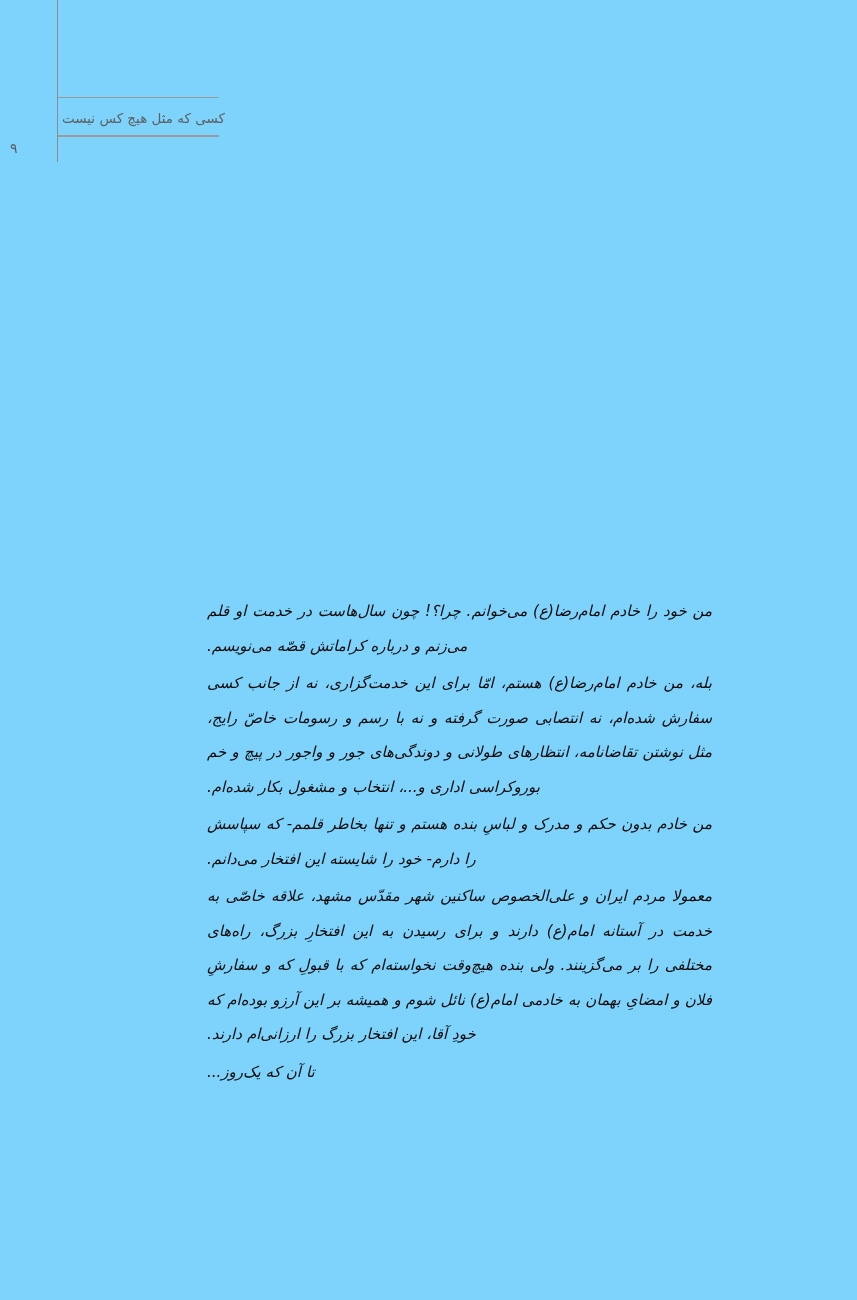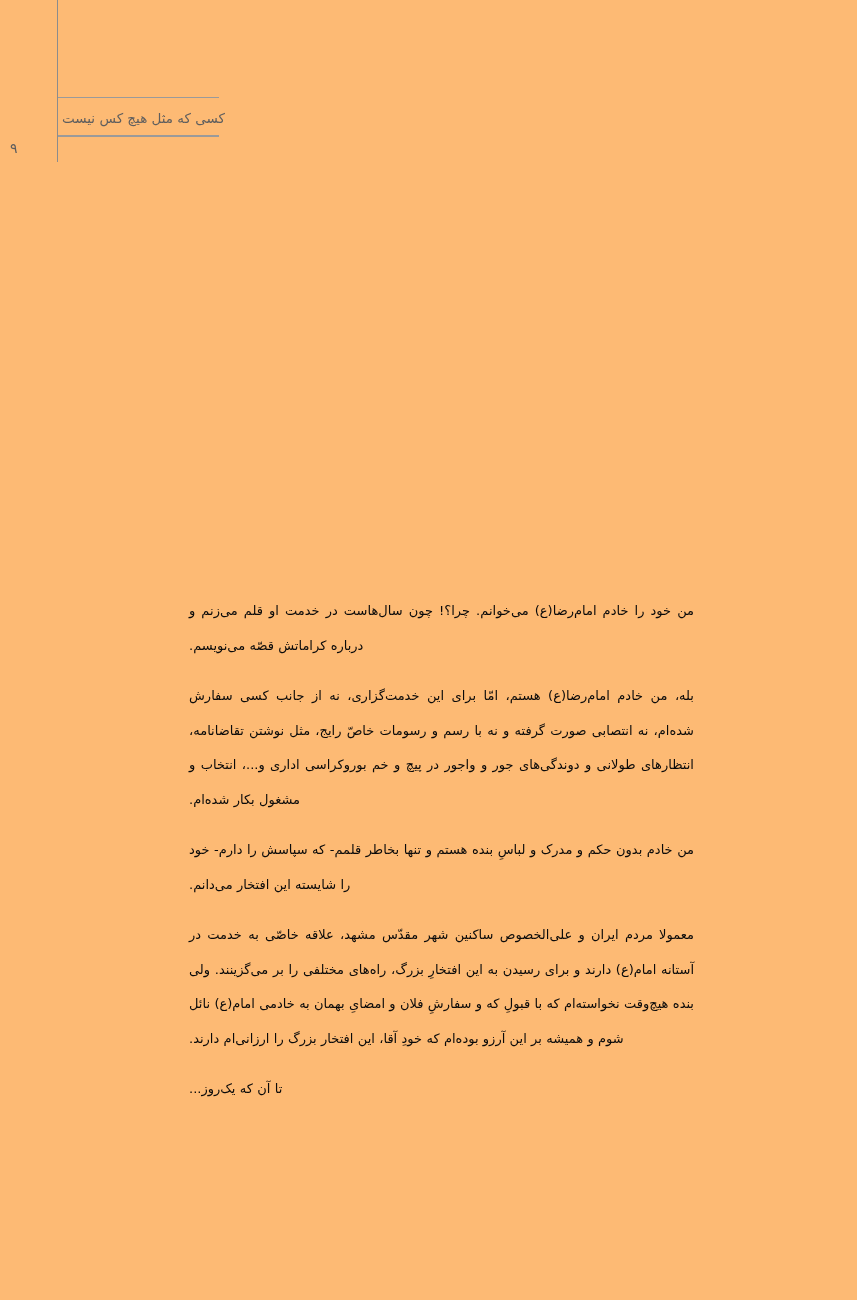"کسی که مثل هیچ کس" .page { background: #fdba74 -> #7dd3fc }
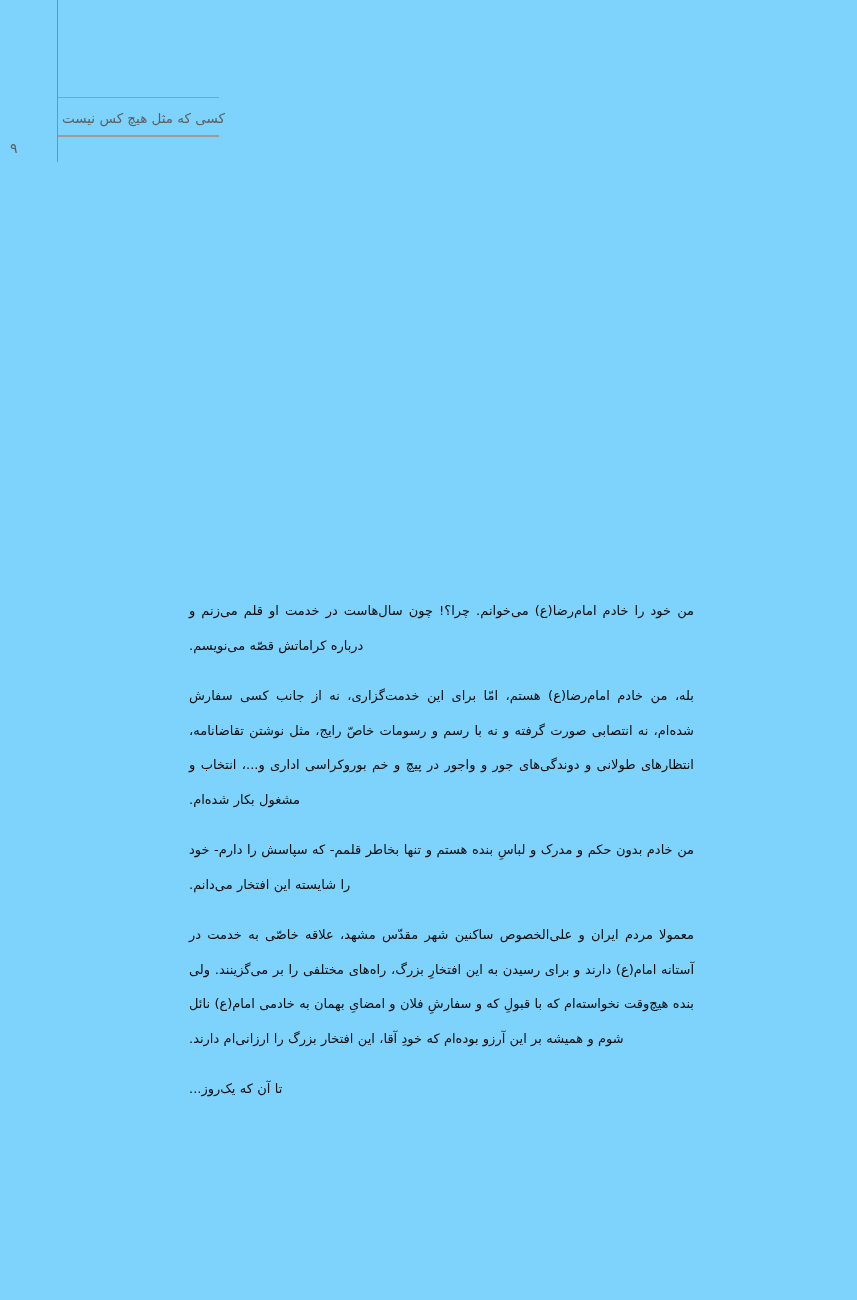"من خود را خادم امام‌رضا(ع)" .body-column { font-size: 13px -> 15px; font-style: none -> italic; right: 163px -> 145px }
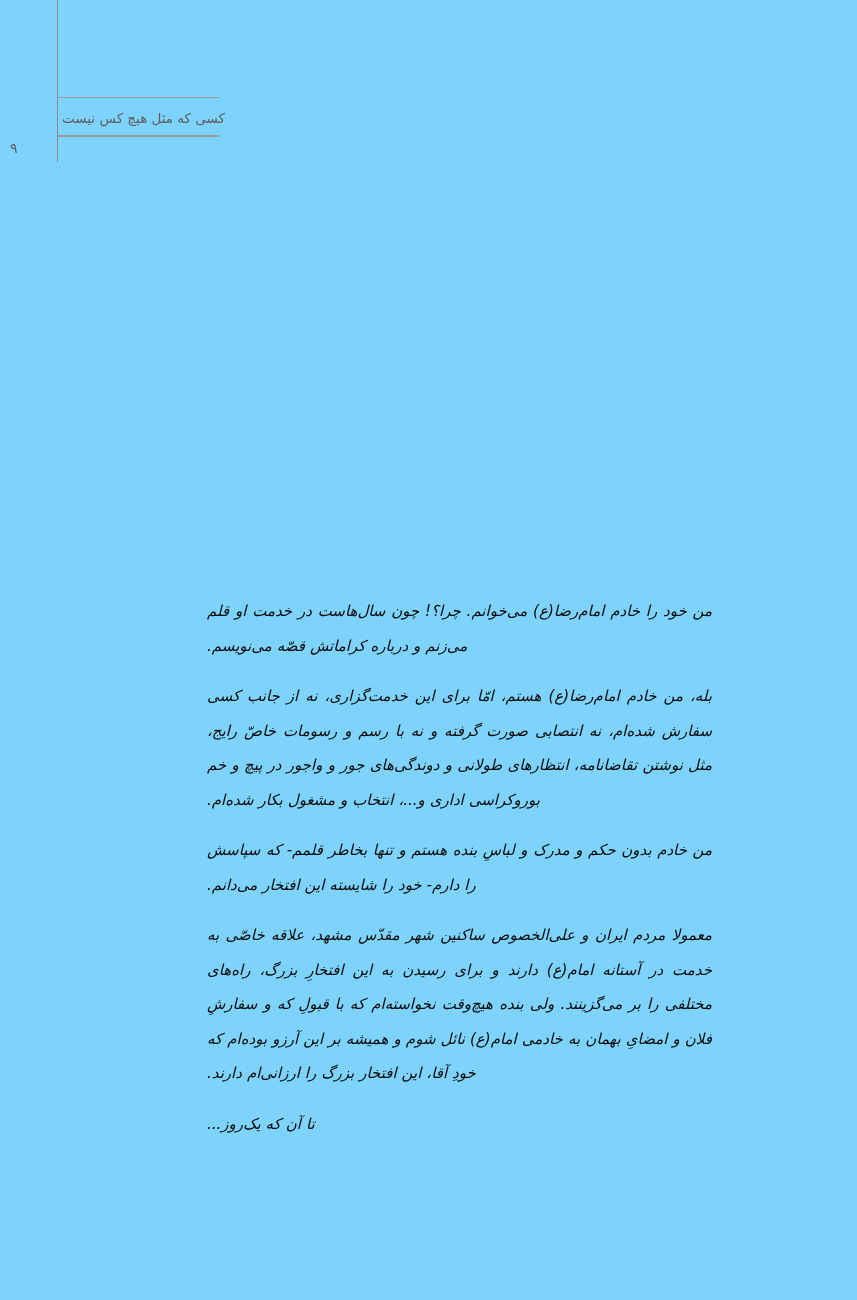"بله، من خادم امام‌رضا(ع) هستم،" .body-column p + p { margin-top: 16px -> 3px }
